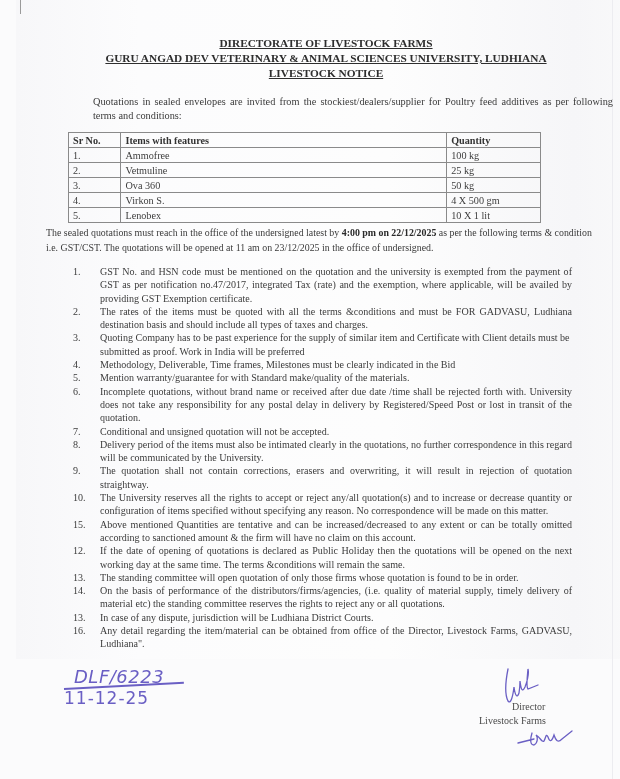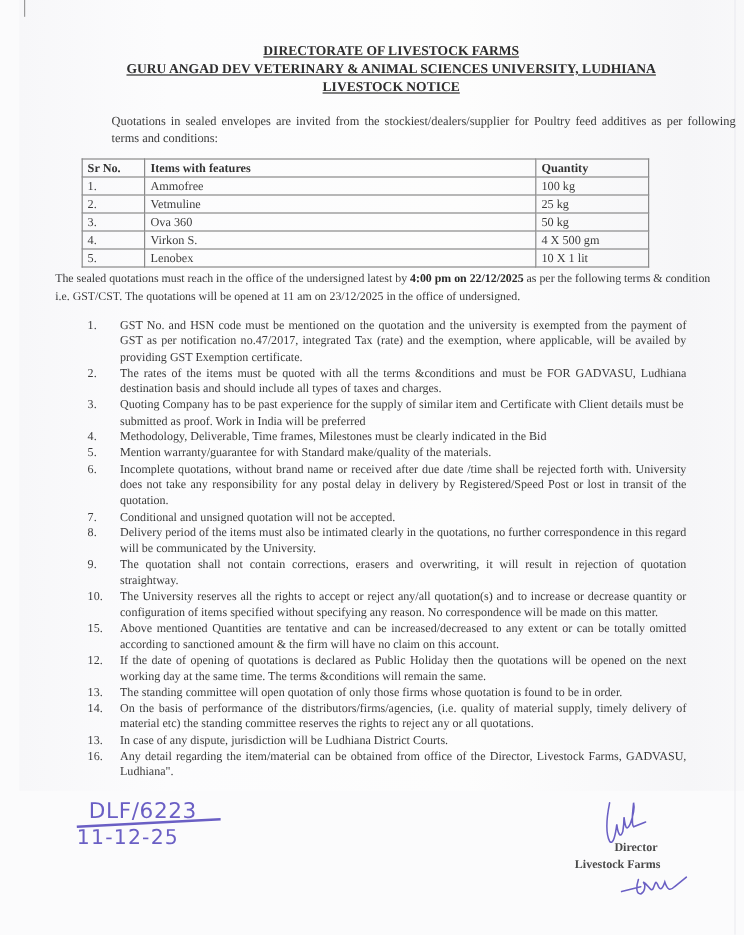"DLF/6223" .ref-no { font-style: none -> italic }
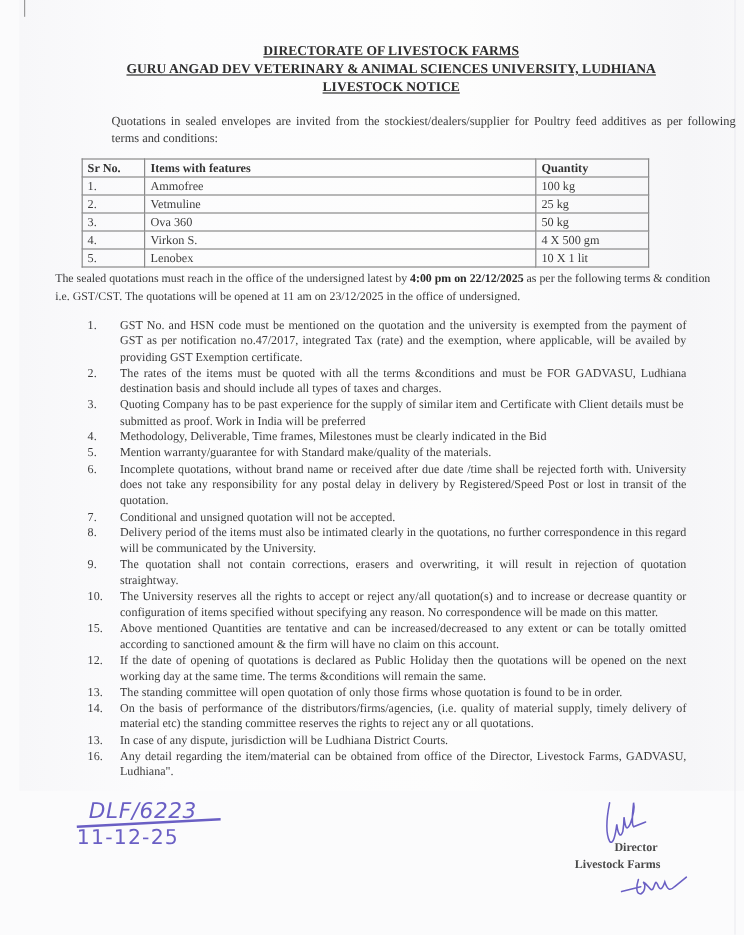"Director" .sig-block { font-weight: bold -> none }
